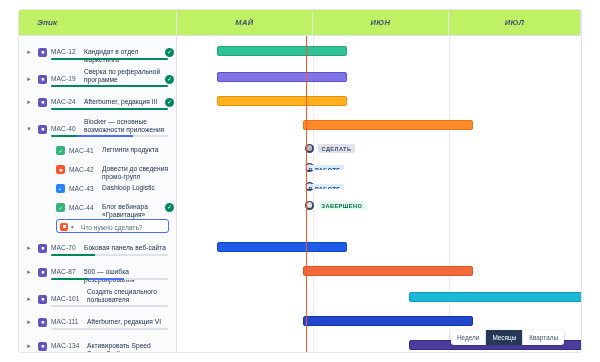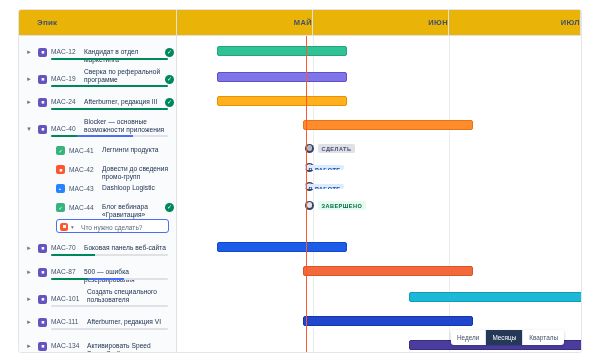"Эпик" .hdr { background: #eab308 -> #bef264; font-style: none -> italic }
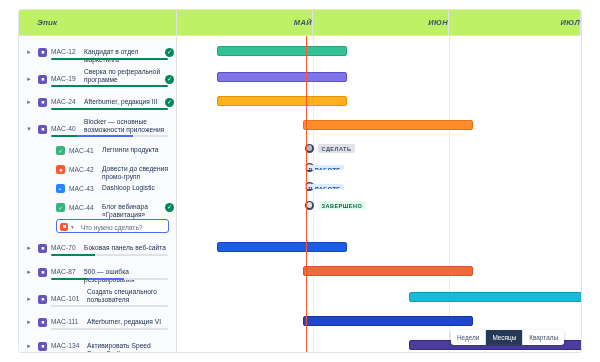"МАЙ" .hdr-month { justify-content: flex-end -> center }
